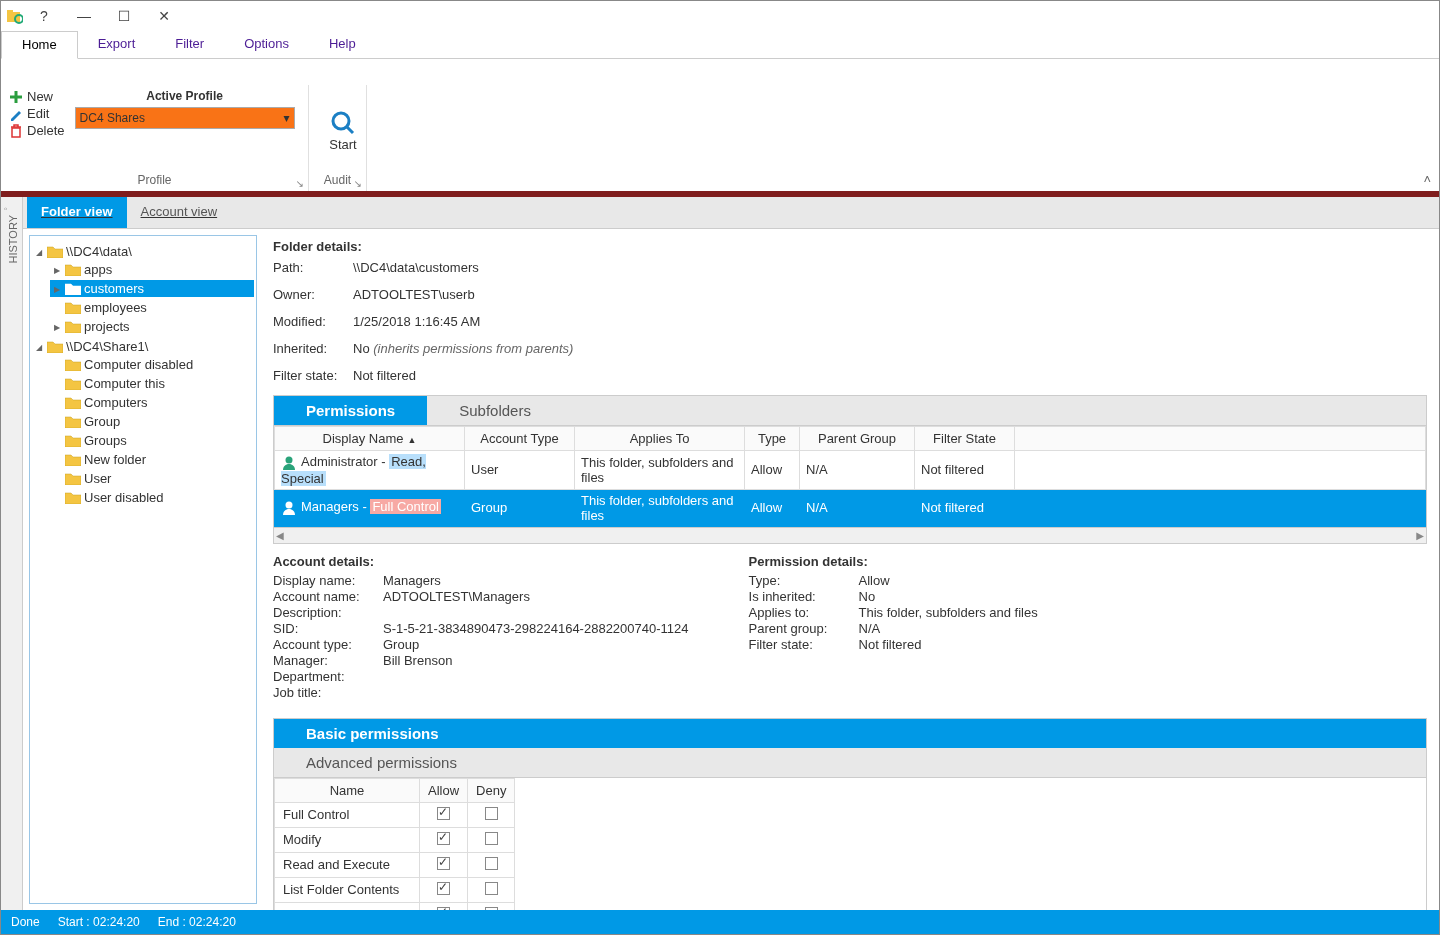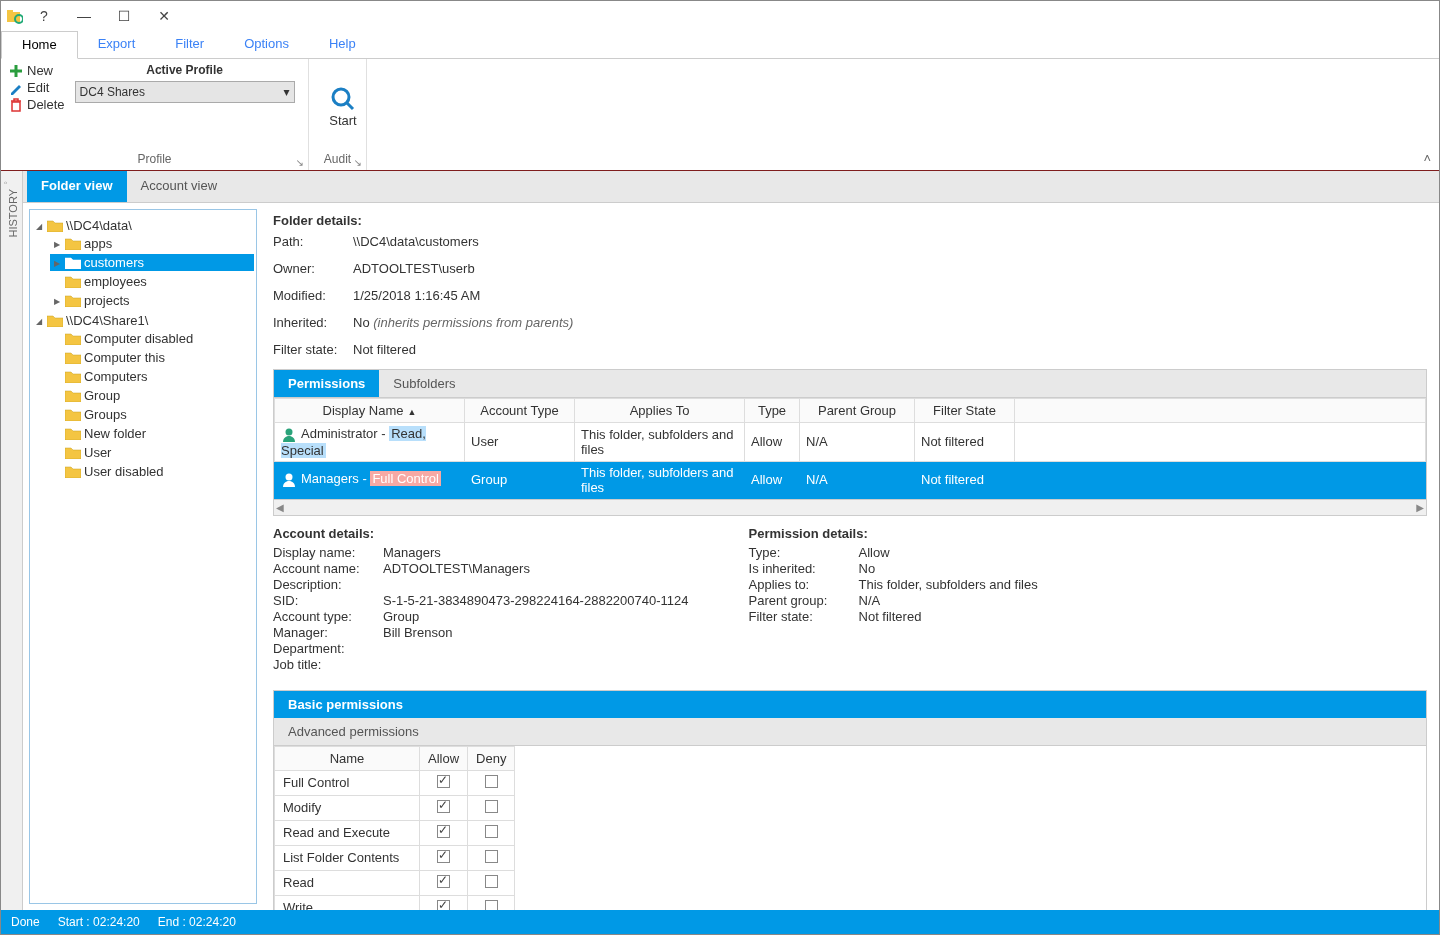"Export" .menubar .mitem { color: #3b82f6 -> #4c1d95 }
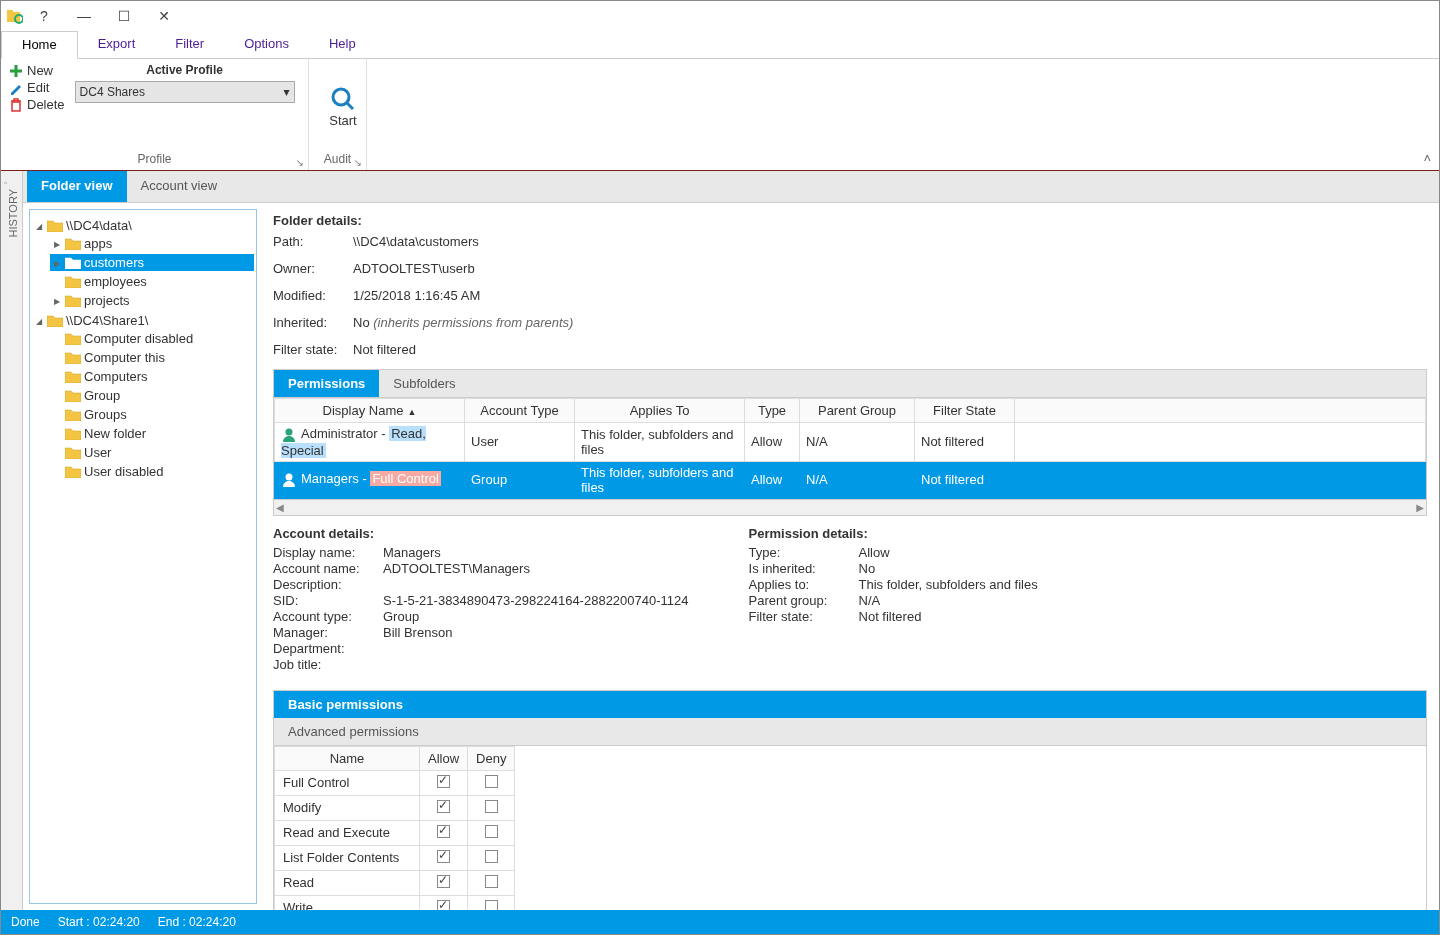"New" .ribbon { border-bottom: 1px solid #7f1d1d -> 6px solid #7f1d1d; margin-top: none -> 26px }
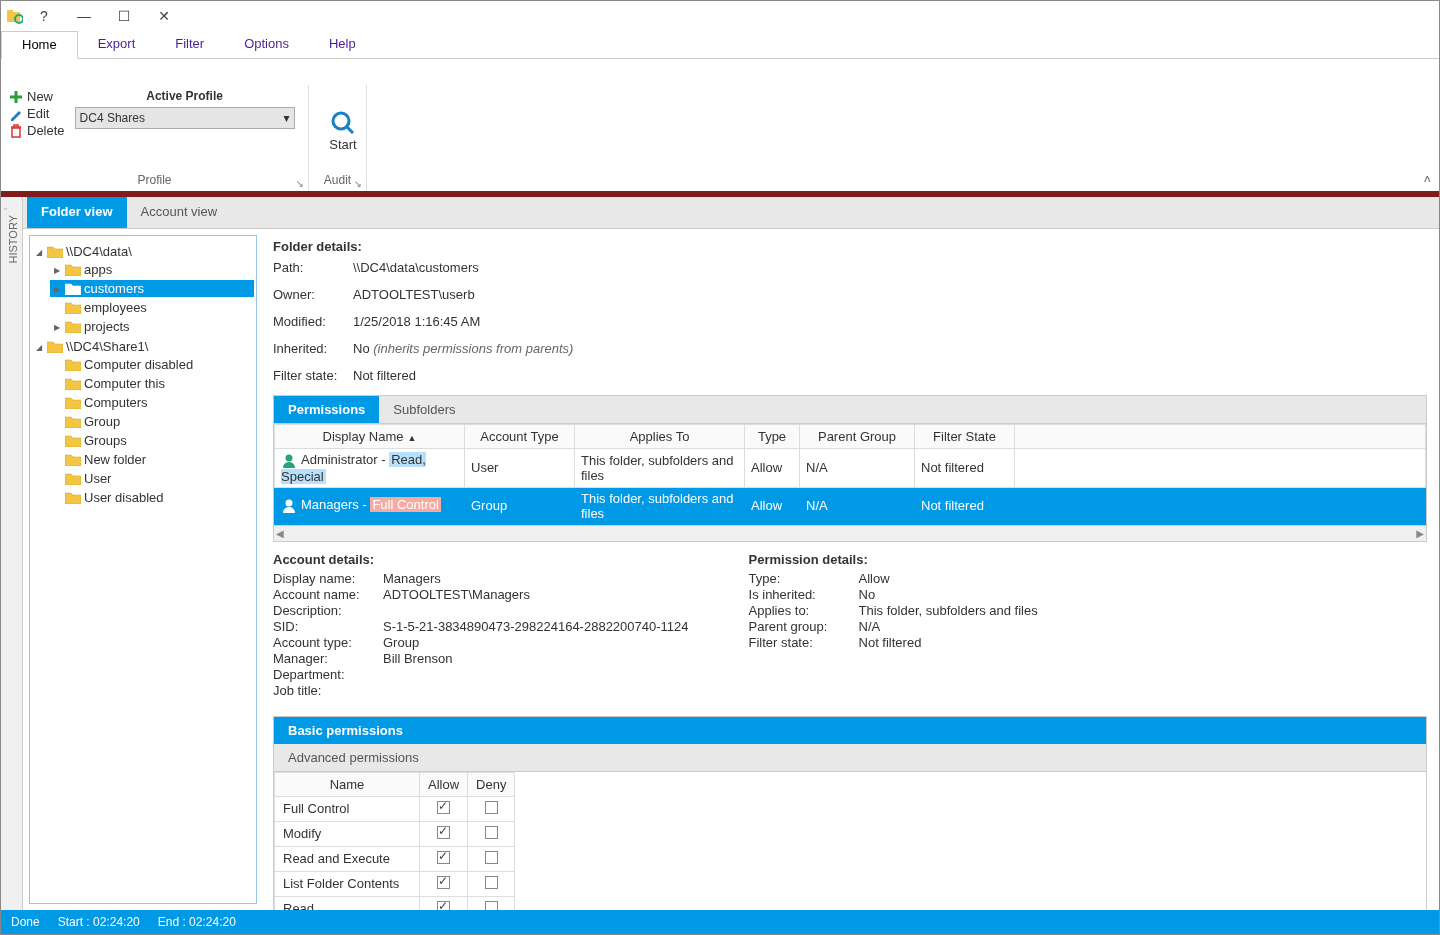"DC4 Shares" .dropdown { background: #e5e5e5 -> #f97316 }
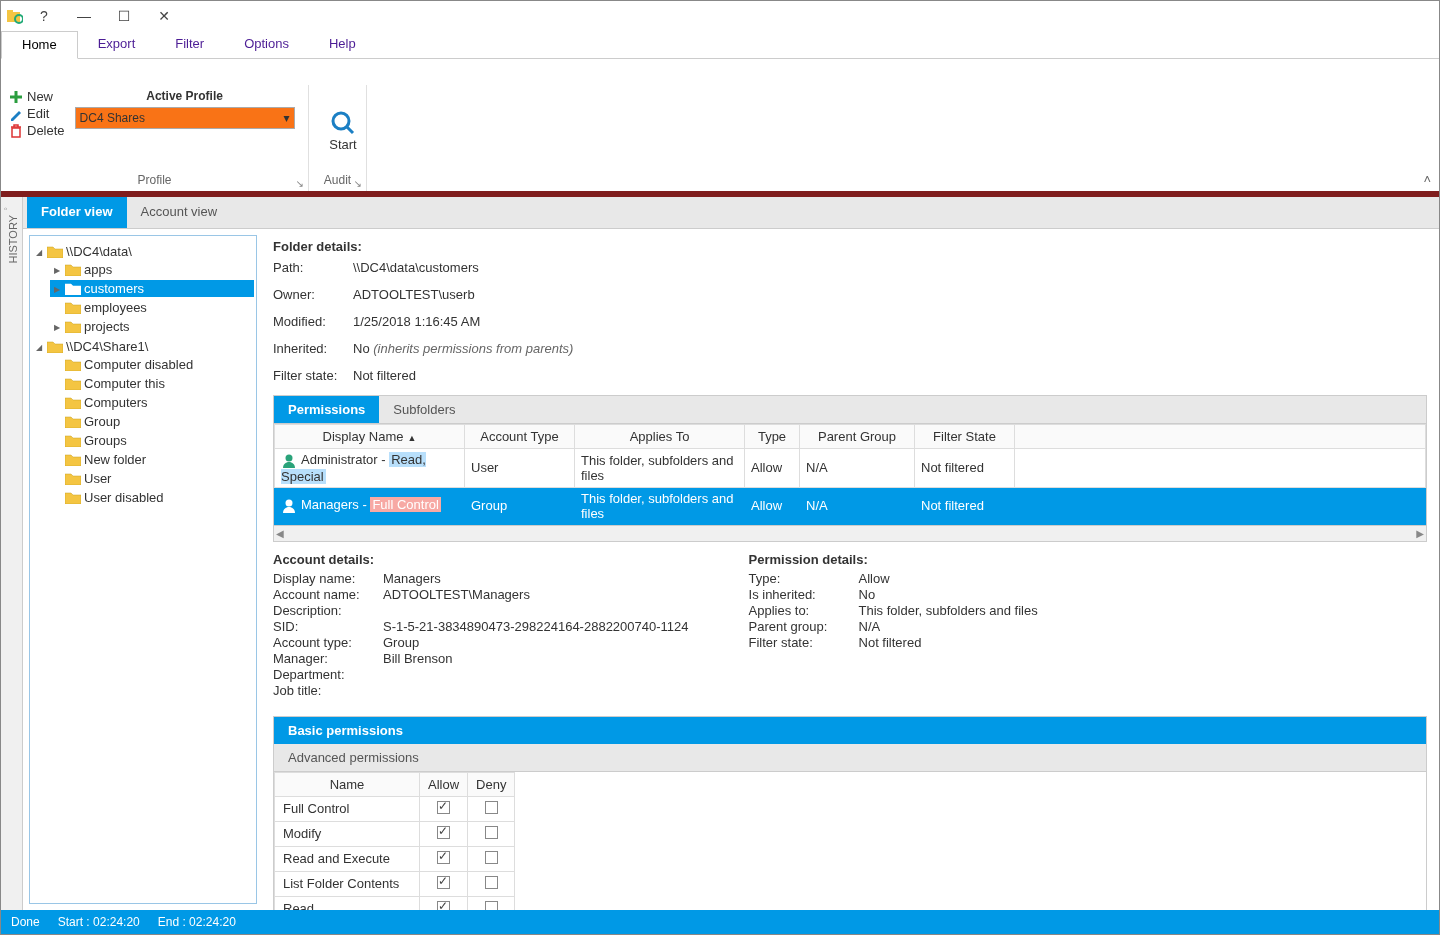"Folder view" .viewtabs { text-decoration: none -> underline }
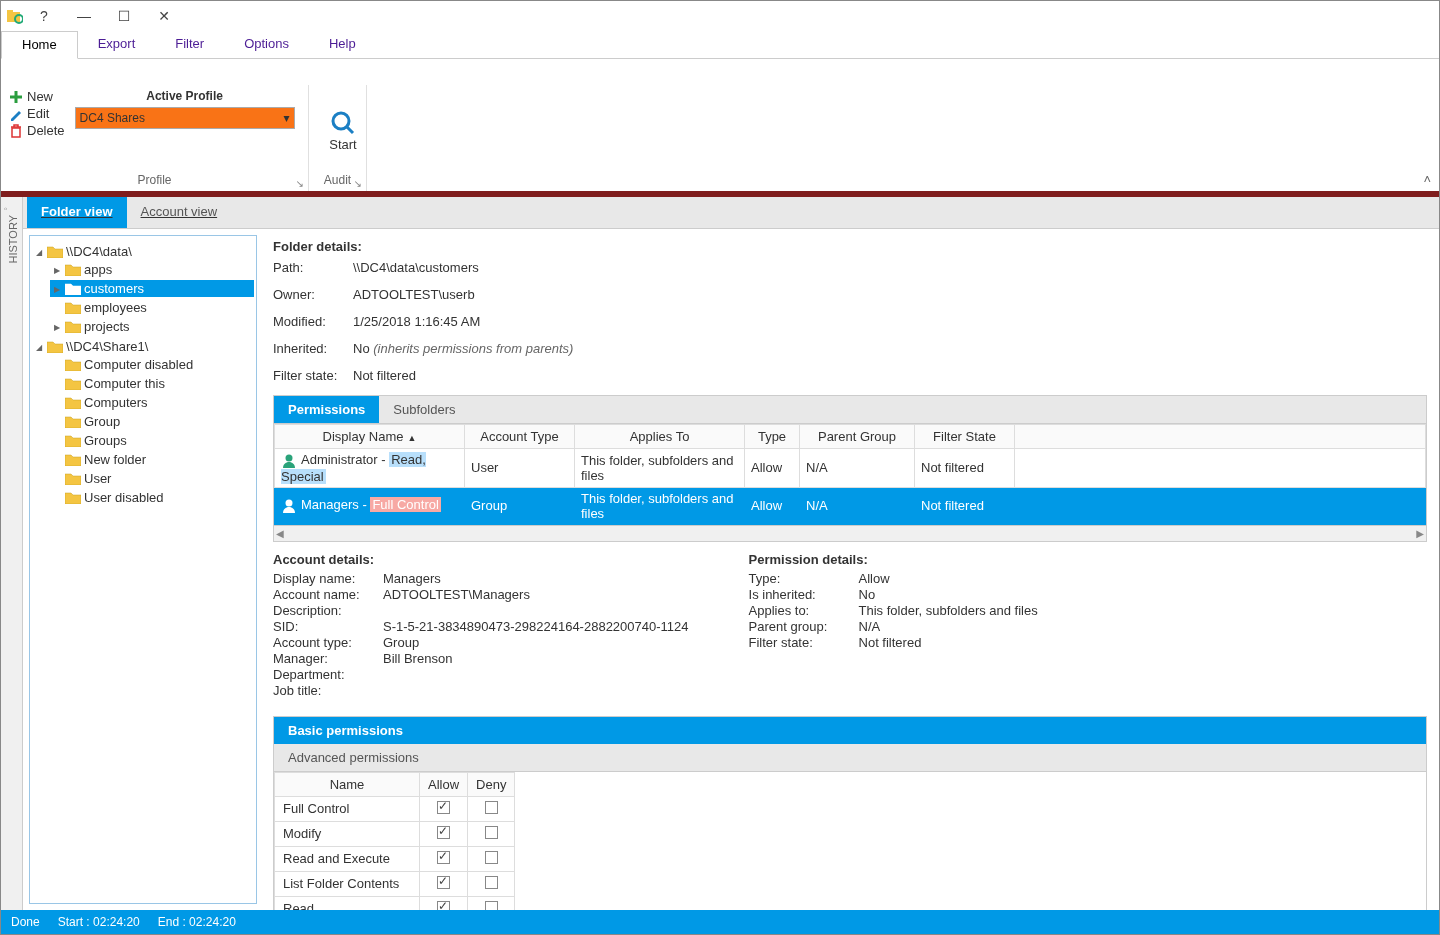"Permissions" .subtab { font-size: 13px -> 15px; padding: 6px 14px -> 6px 32px }
